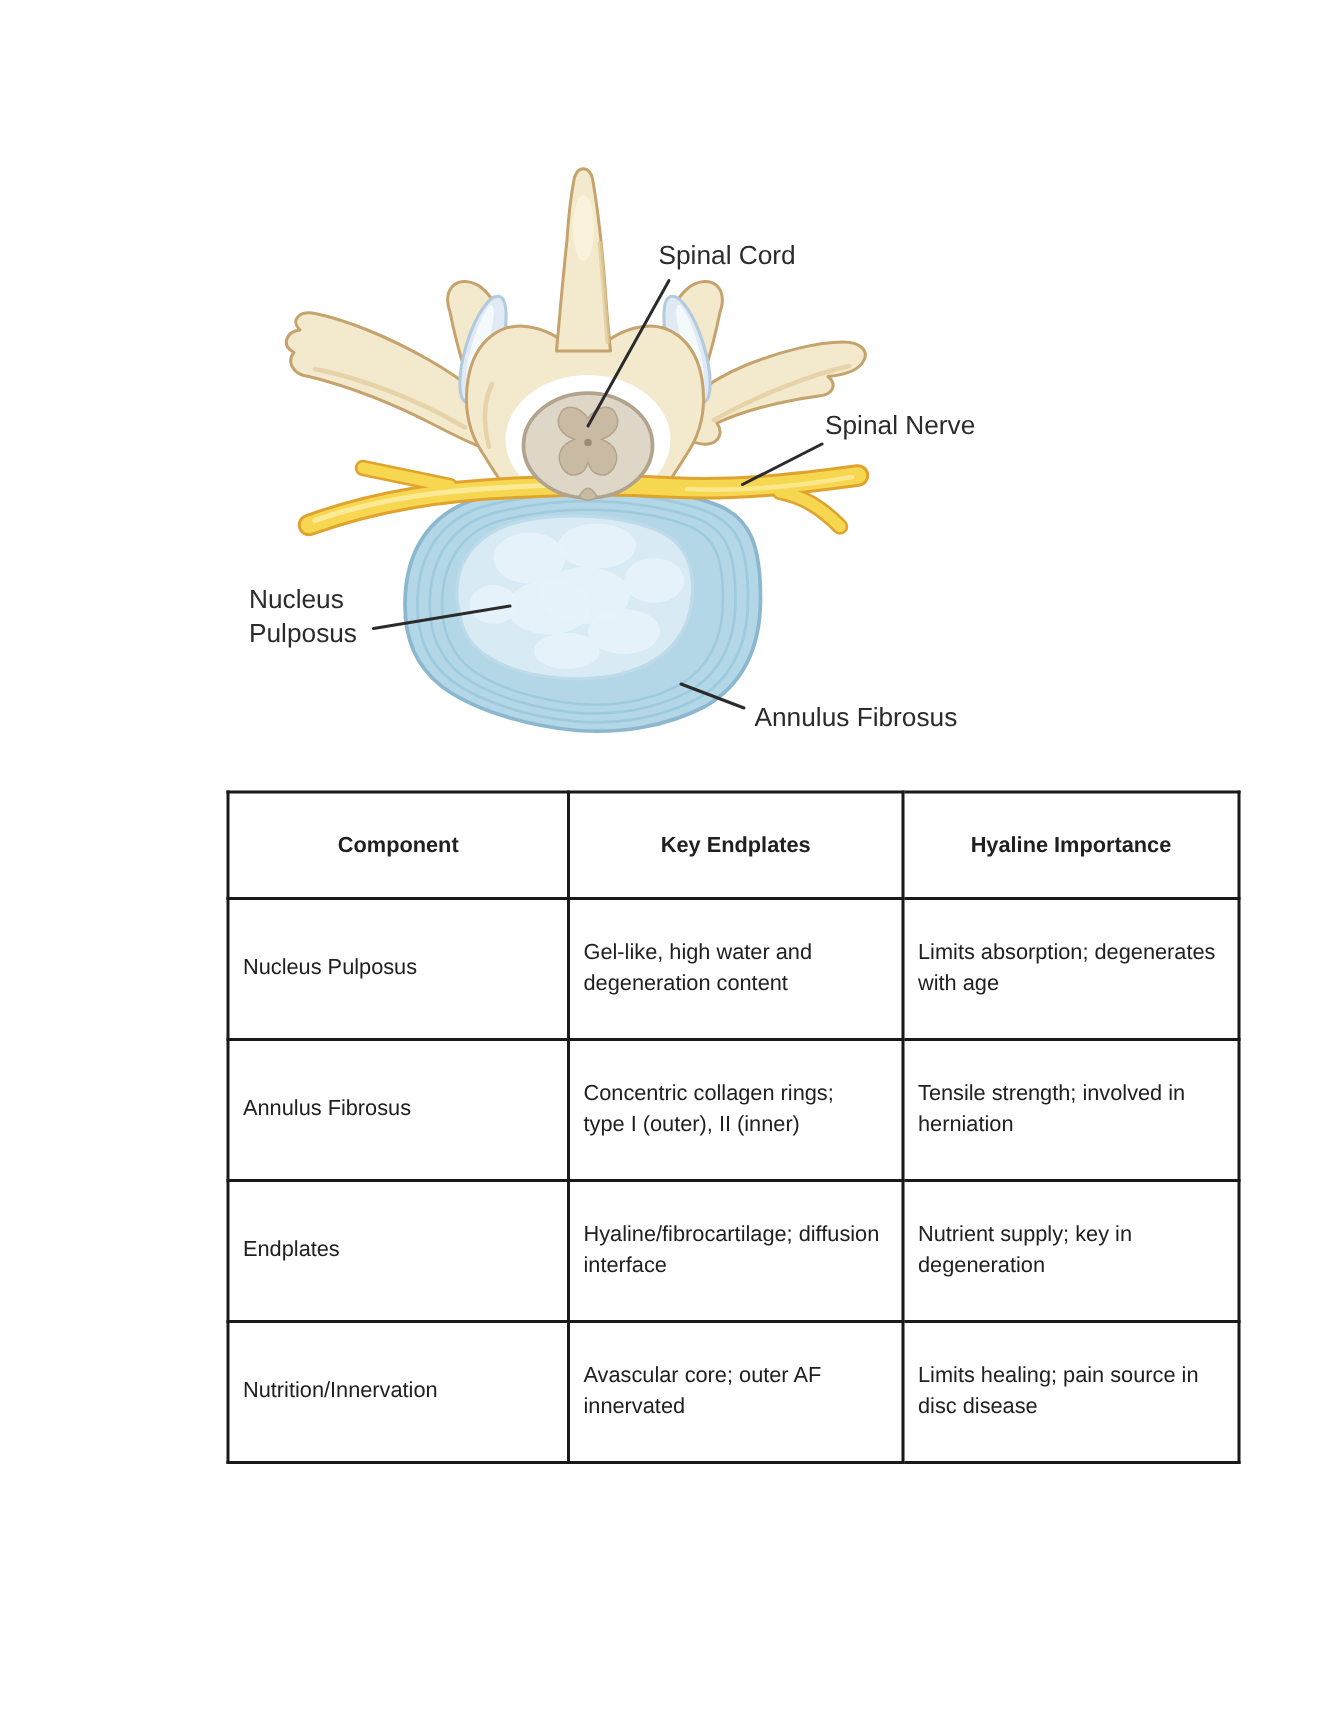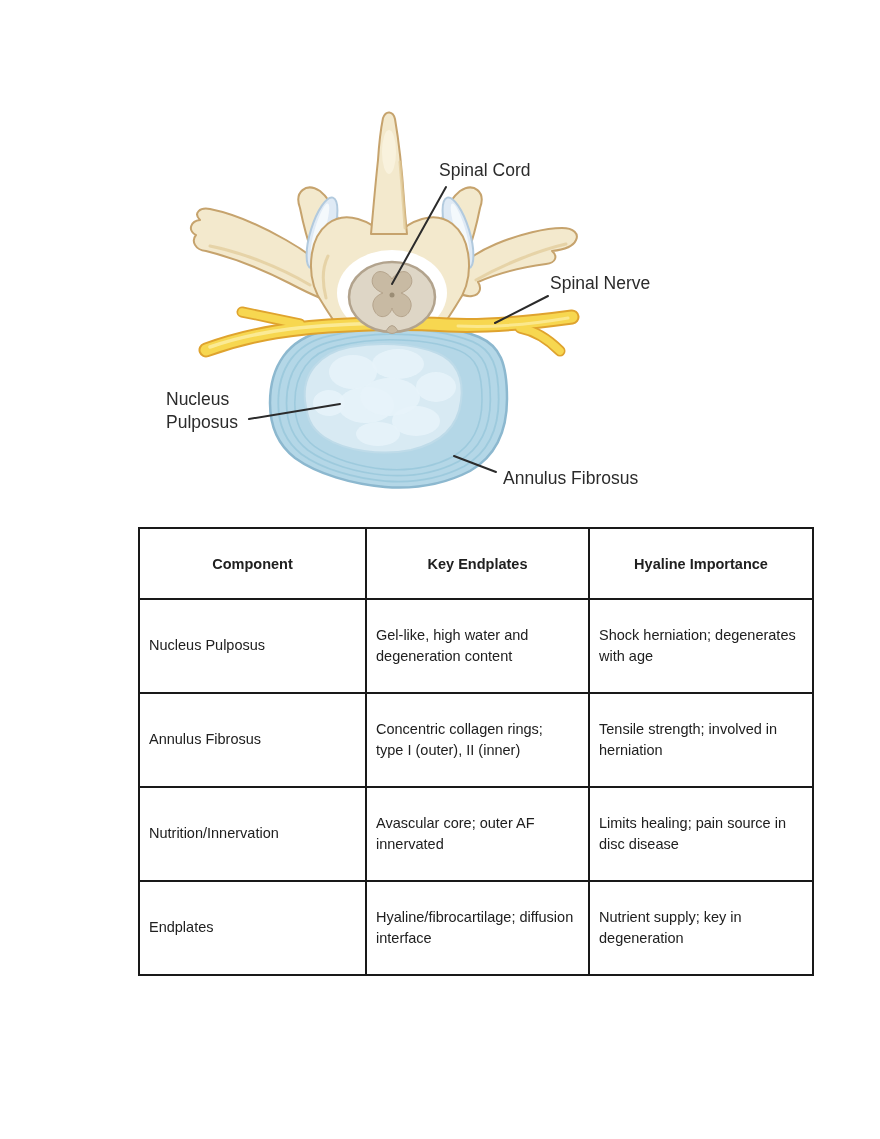"Component" #table-wrap { left: 90px -> 103px }
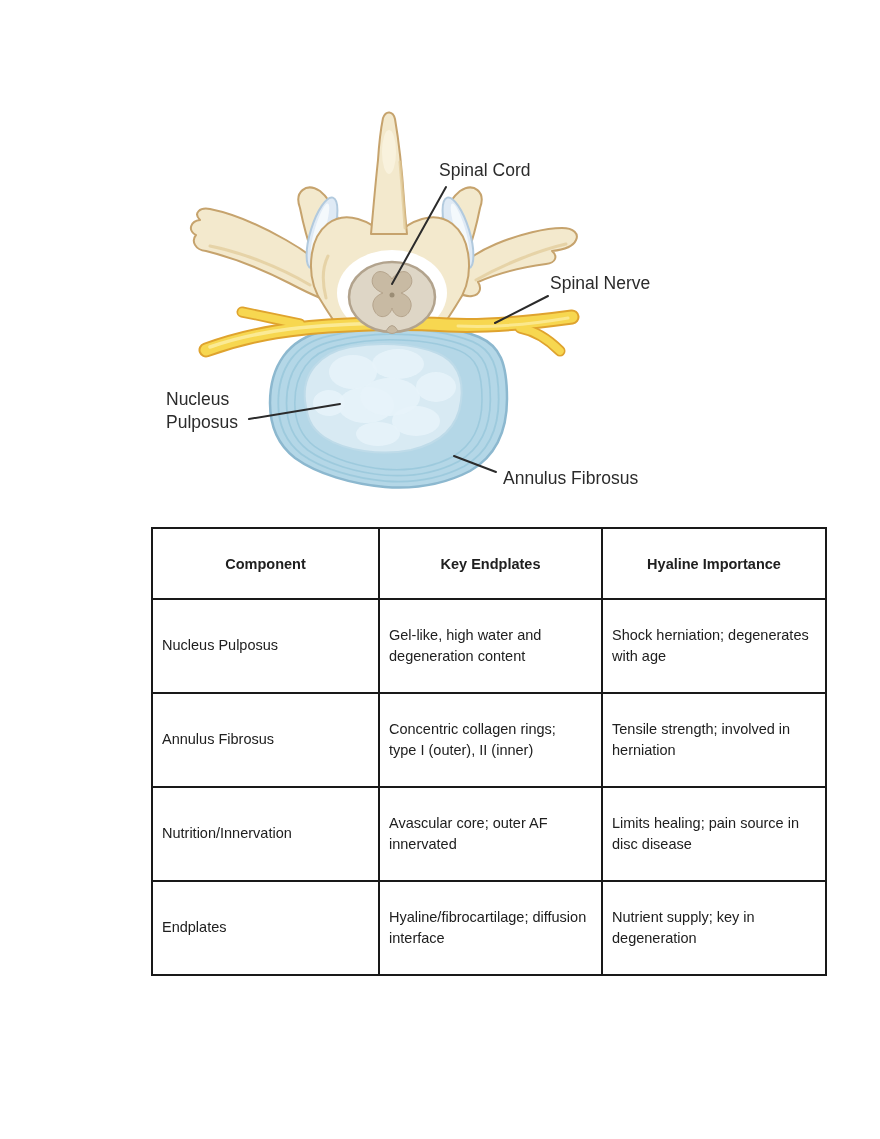"Shock herniation; degenerates with age" td { text: Shock herniation -> Limits absorption }
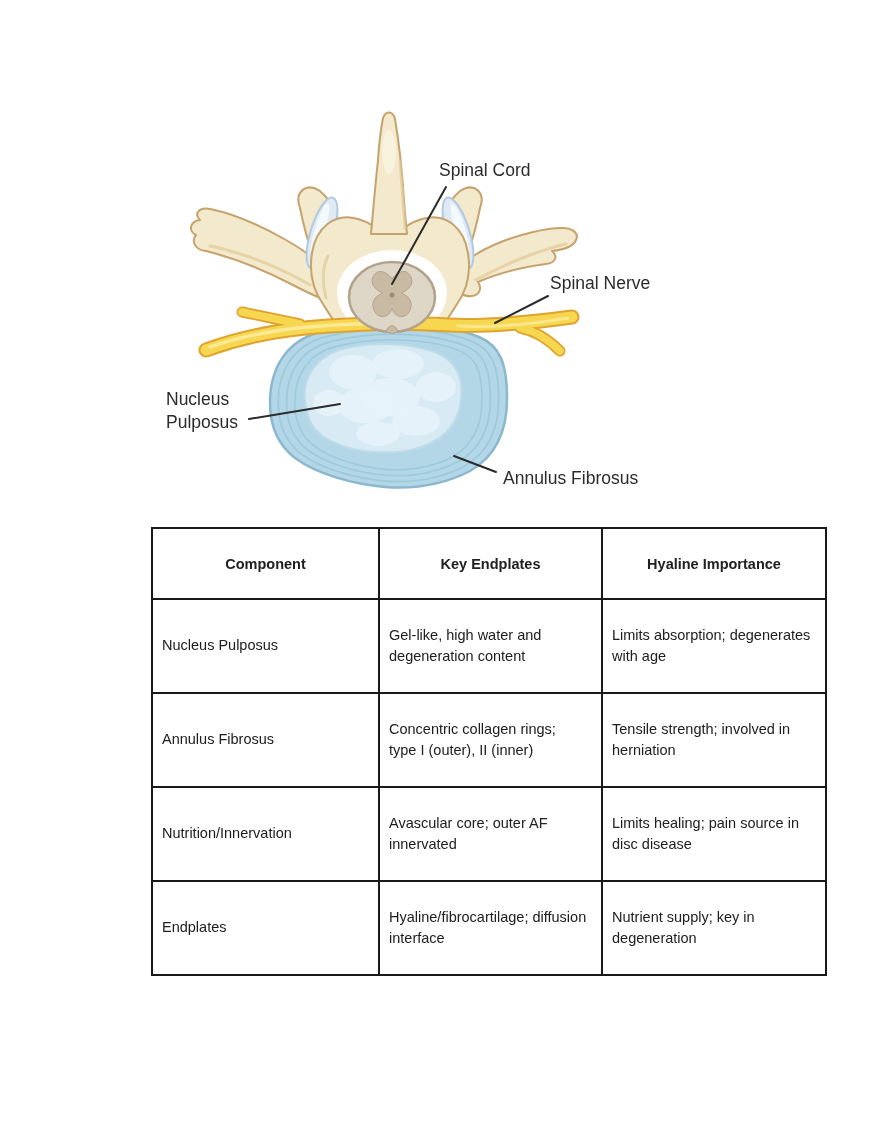"Nutrition/Innervation" tr { order: before "Endplates" -> after "Endplates" }
